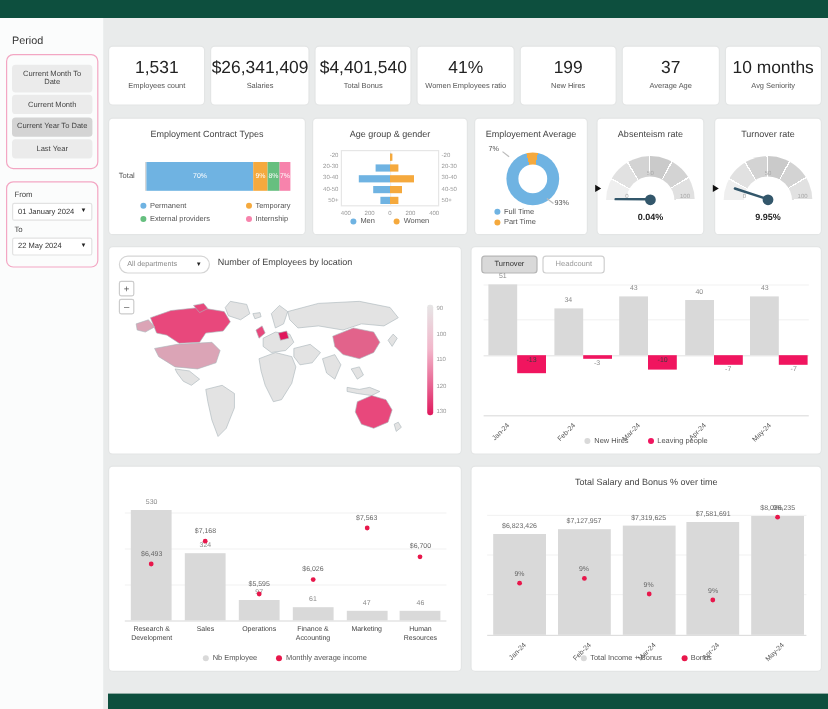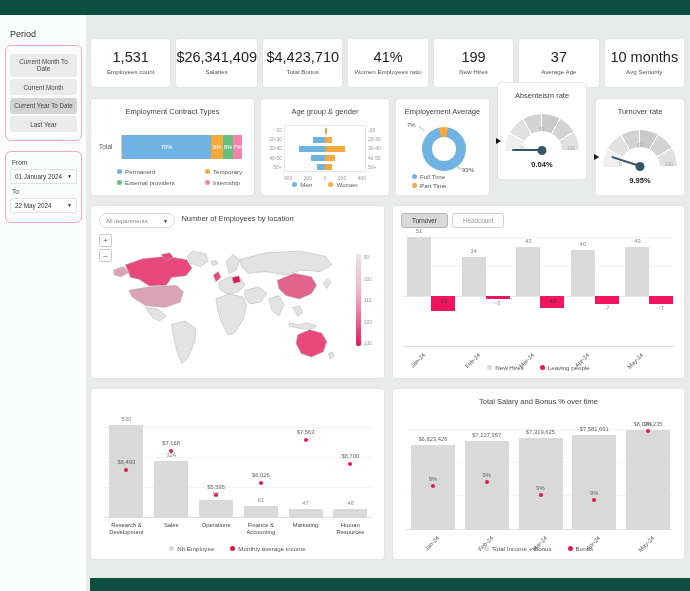"$4,423,710" div.kv { text: $4,423,710 -> $4,401,540 }
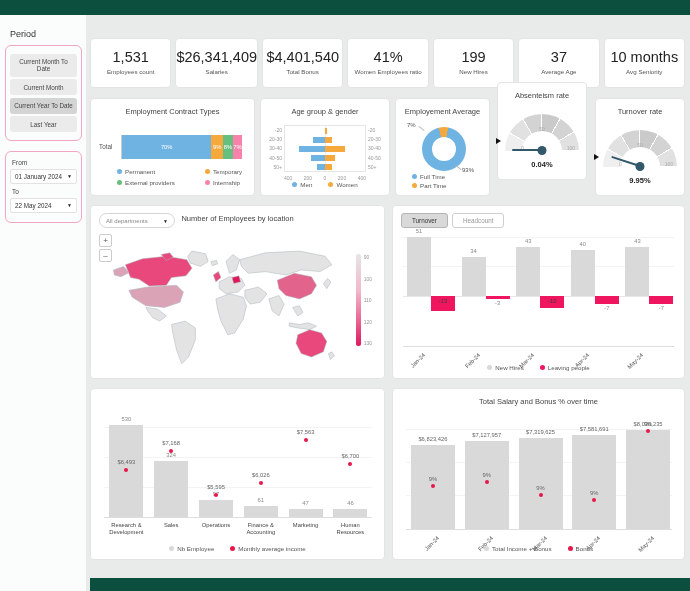"Absenteism rate" section.card { top: 82px -> 98px }
